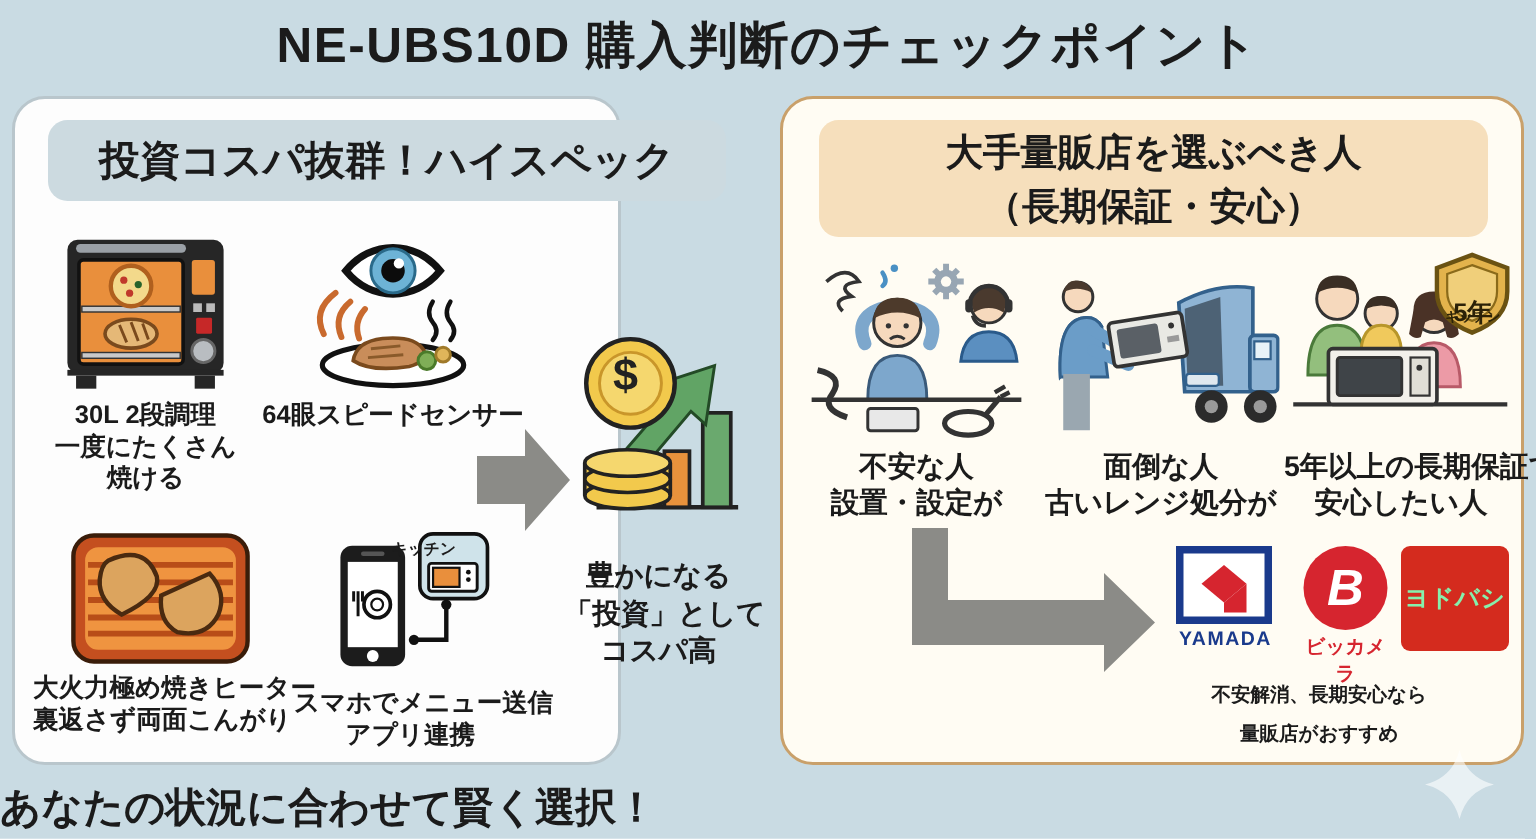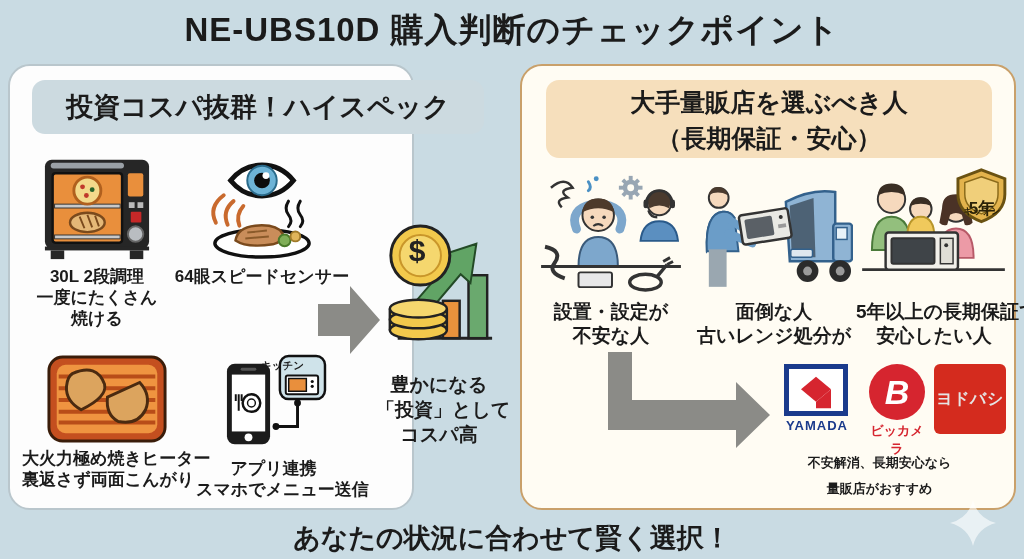"設置・設定が" div { order: before "不安な人" -> after "不安な人" }
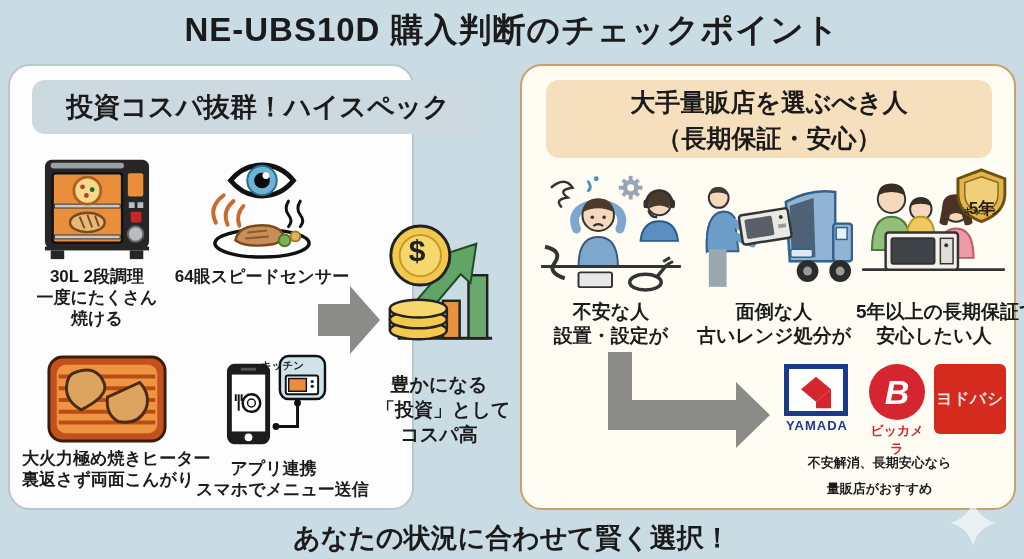"ヨドバシ" .yodo-label { color: #e5e5e5 -> #86efac }
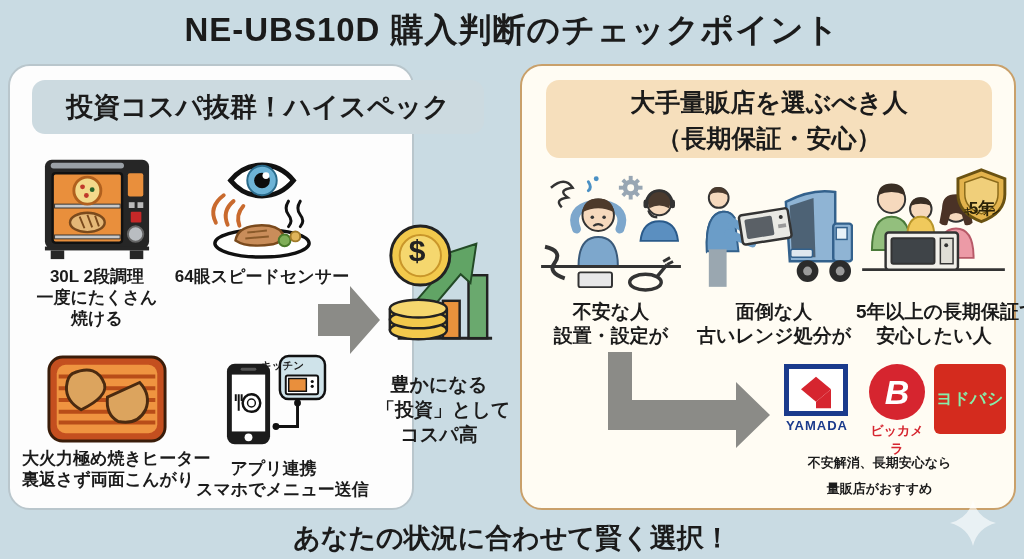"アプリ連携" div { order: before "スマホでメニュー送信" -> after "スマホでメニュー送信" }
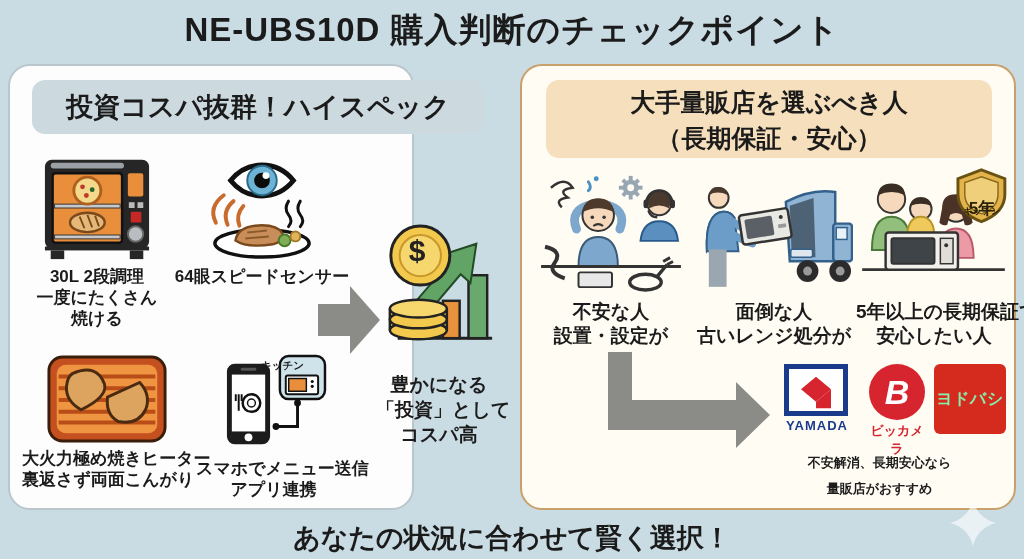"あなたの状況に合わせて賢く選択！" .footer { text-align: center -> none }
